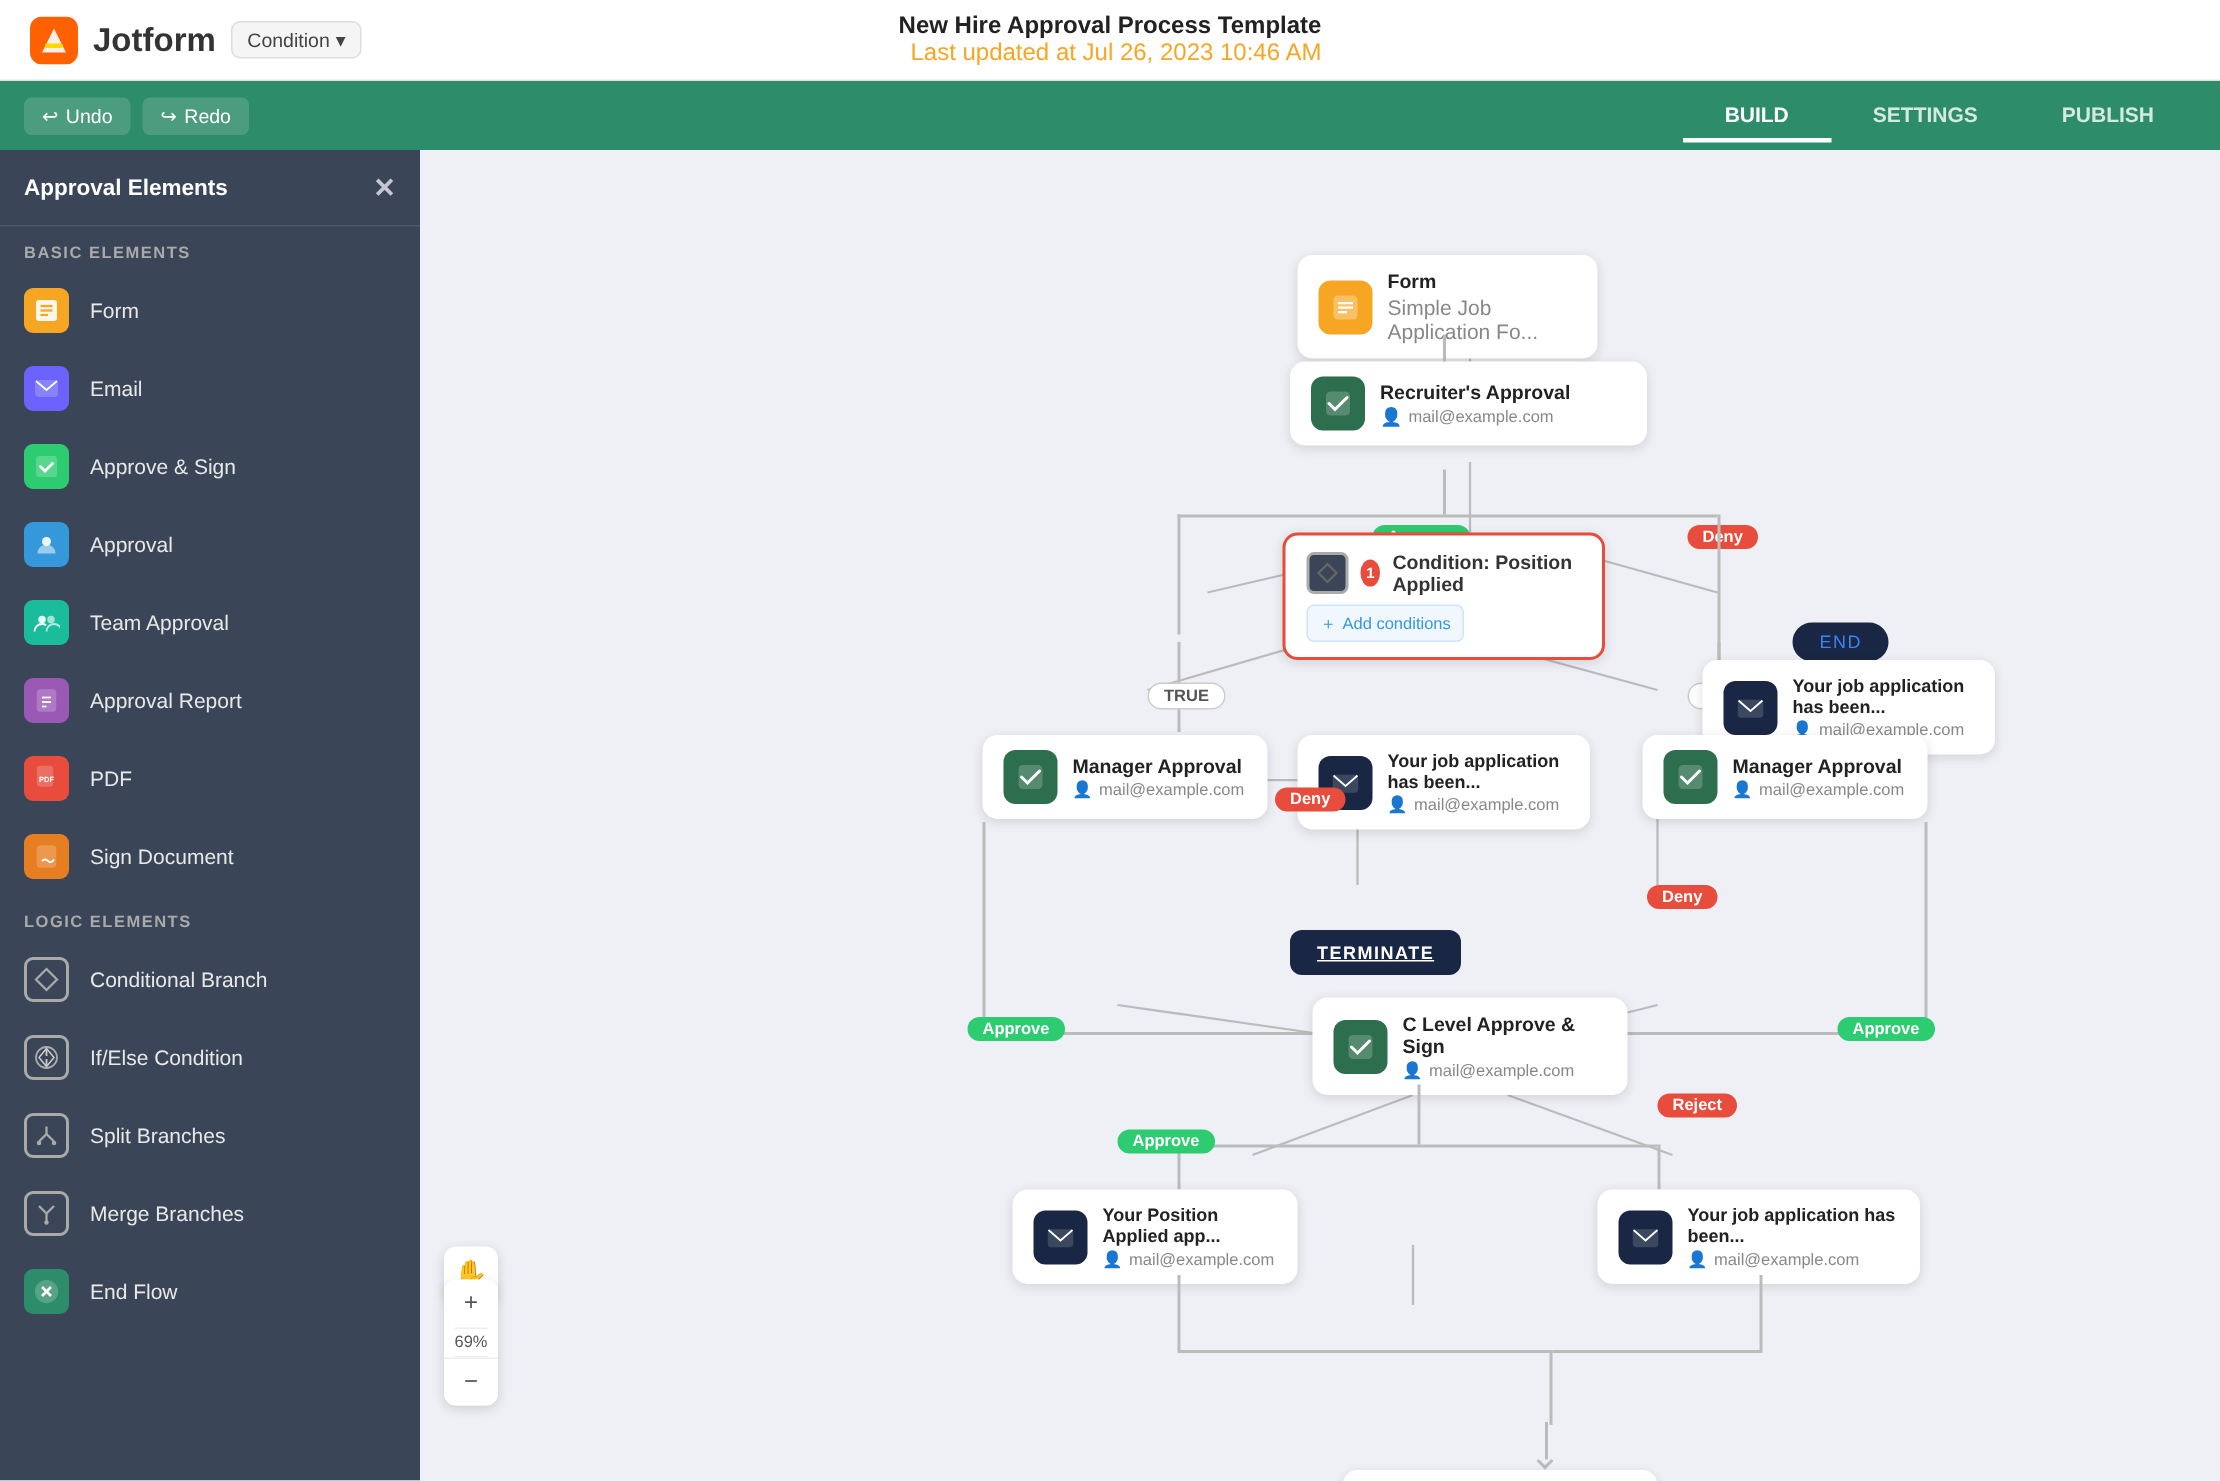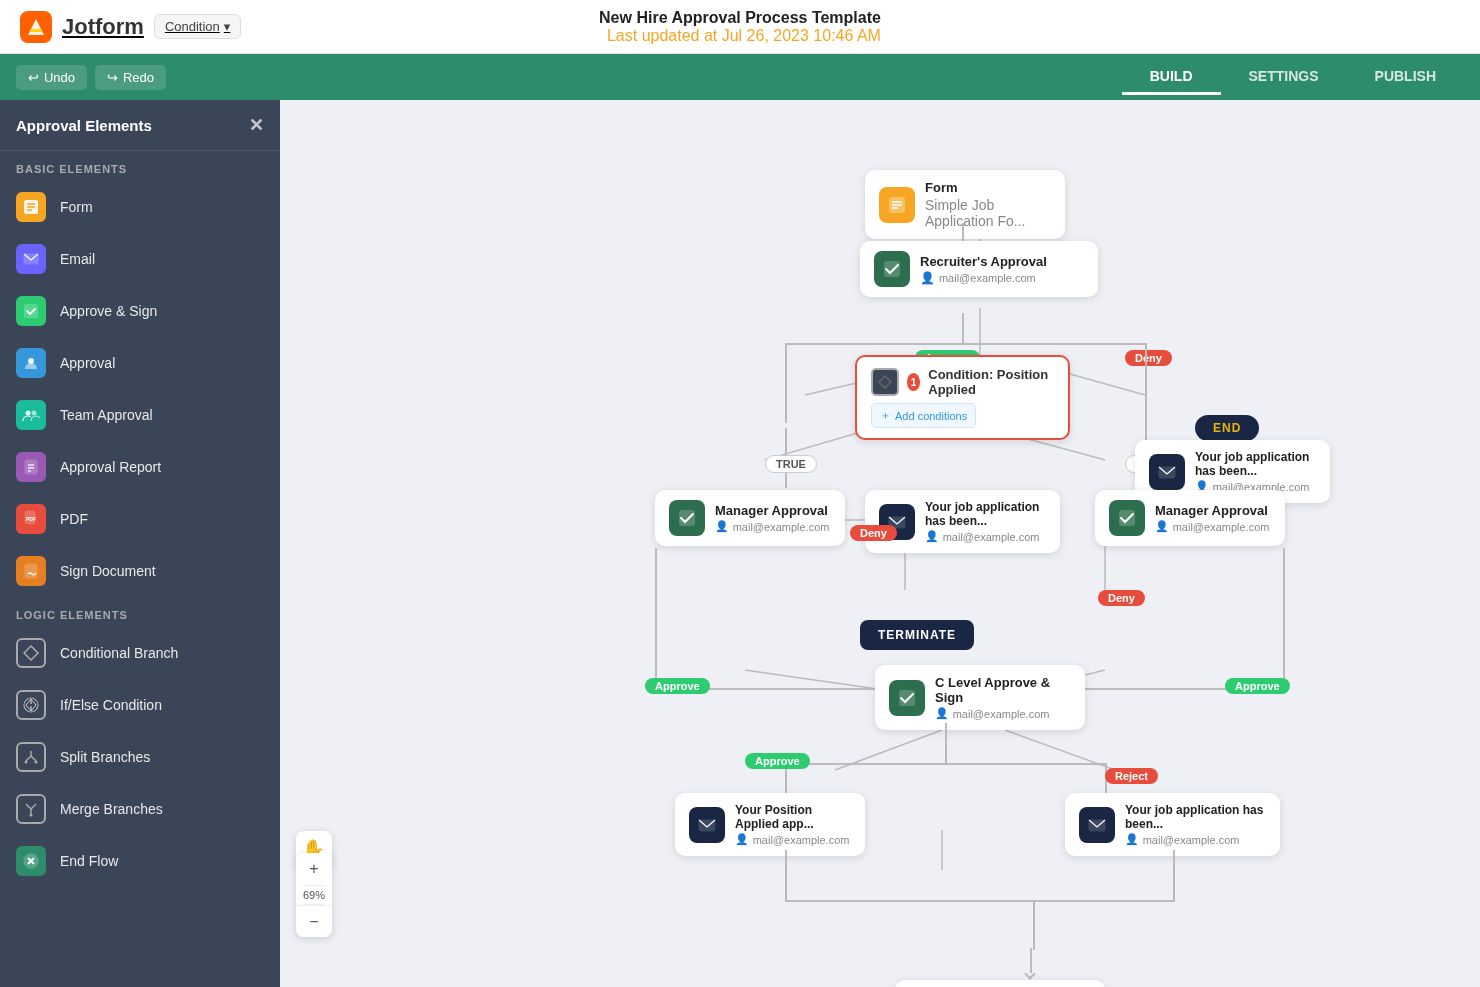"Jotform" .top-header { text-decoration: underline -> none }
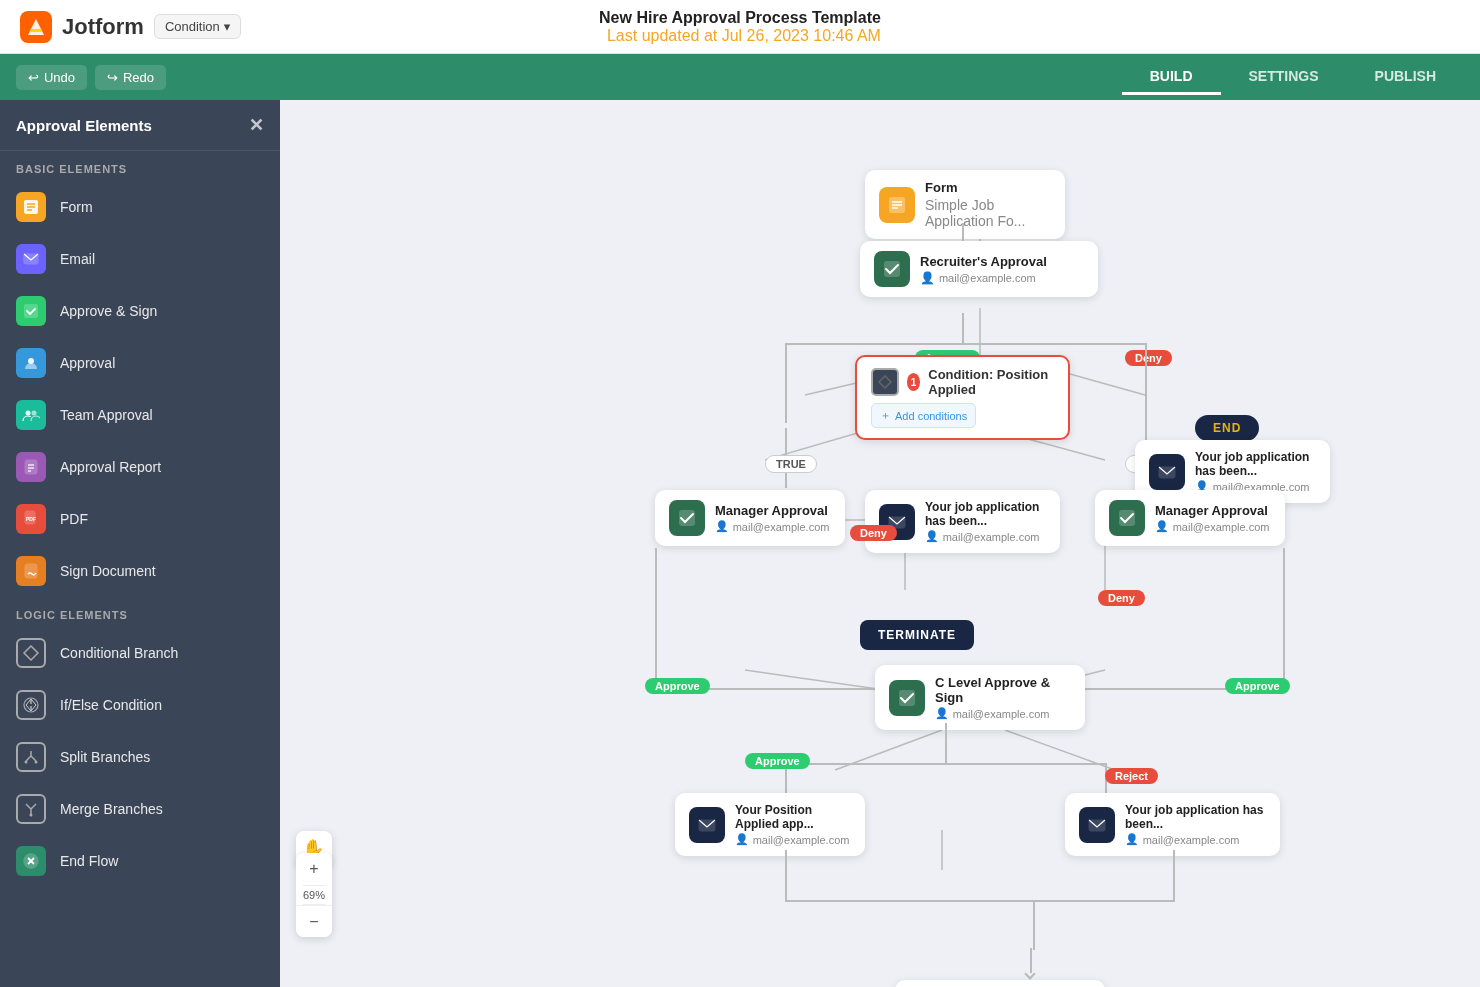"END" .end-btn { color: #eab308 -> #3b82f6; font-weight: 700 -> 400 }
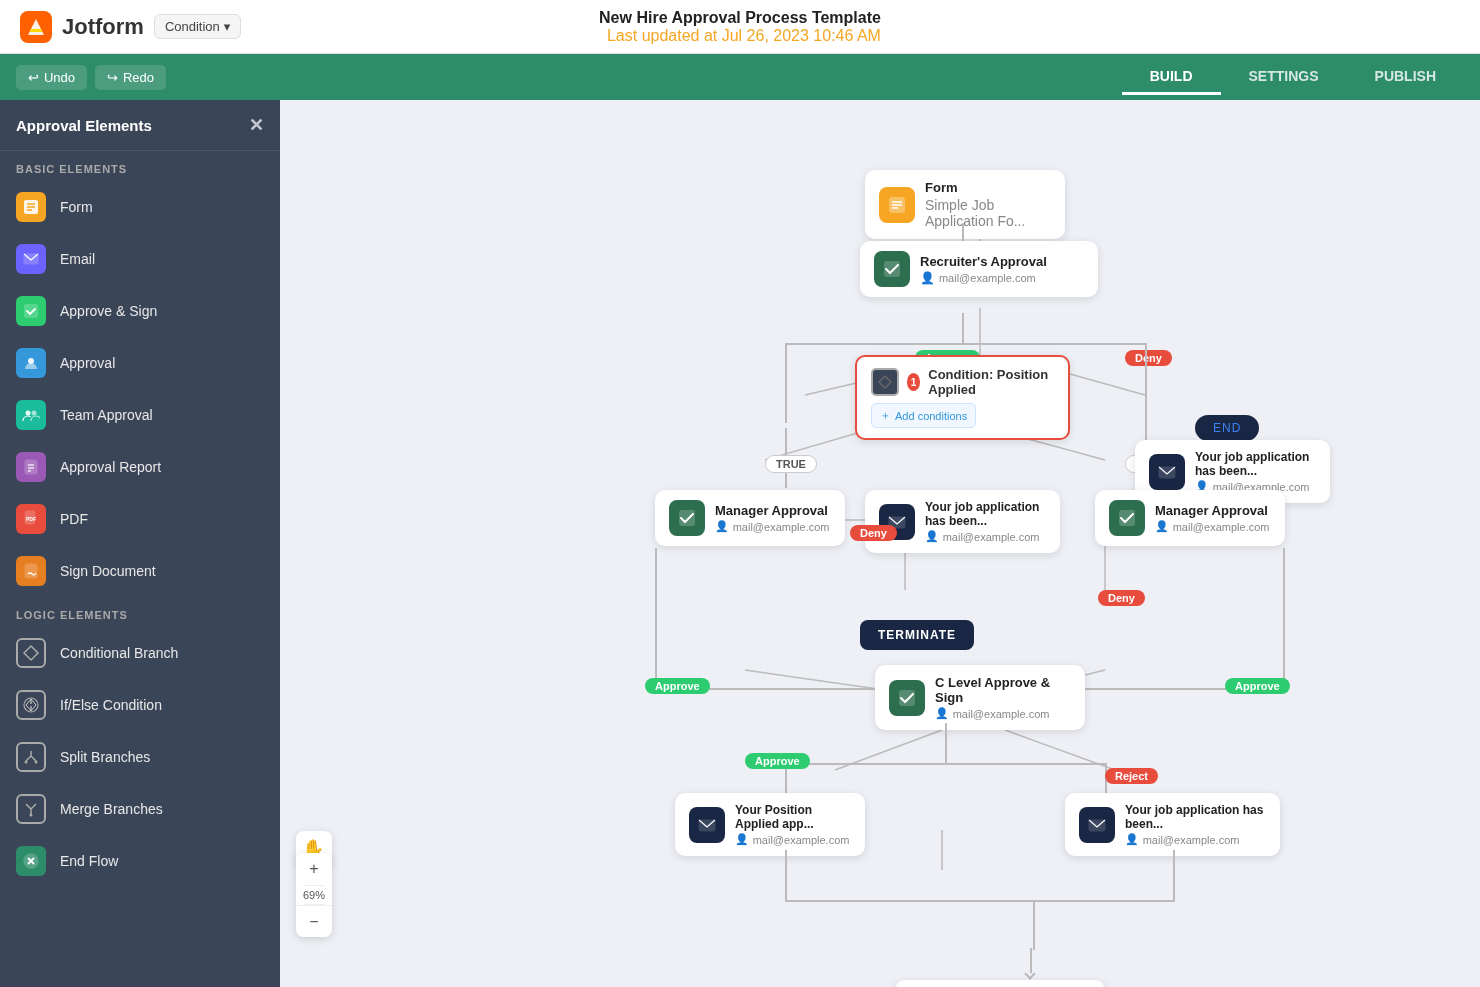"TERMINATE" .terminate-btn { text-decoration: none -> underline }
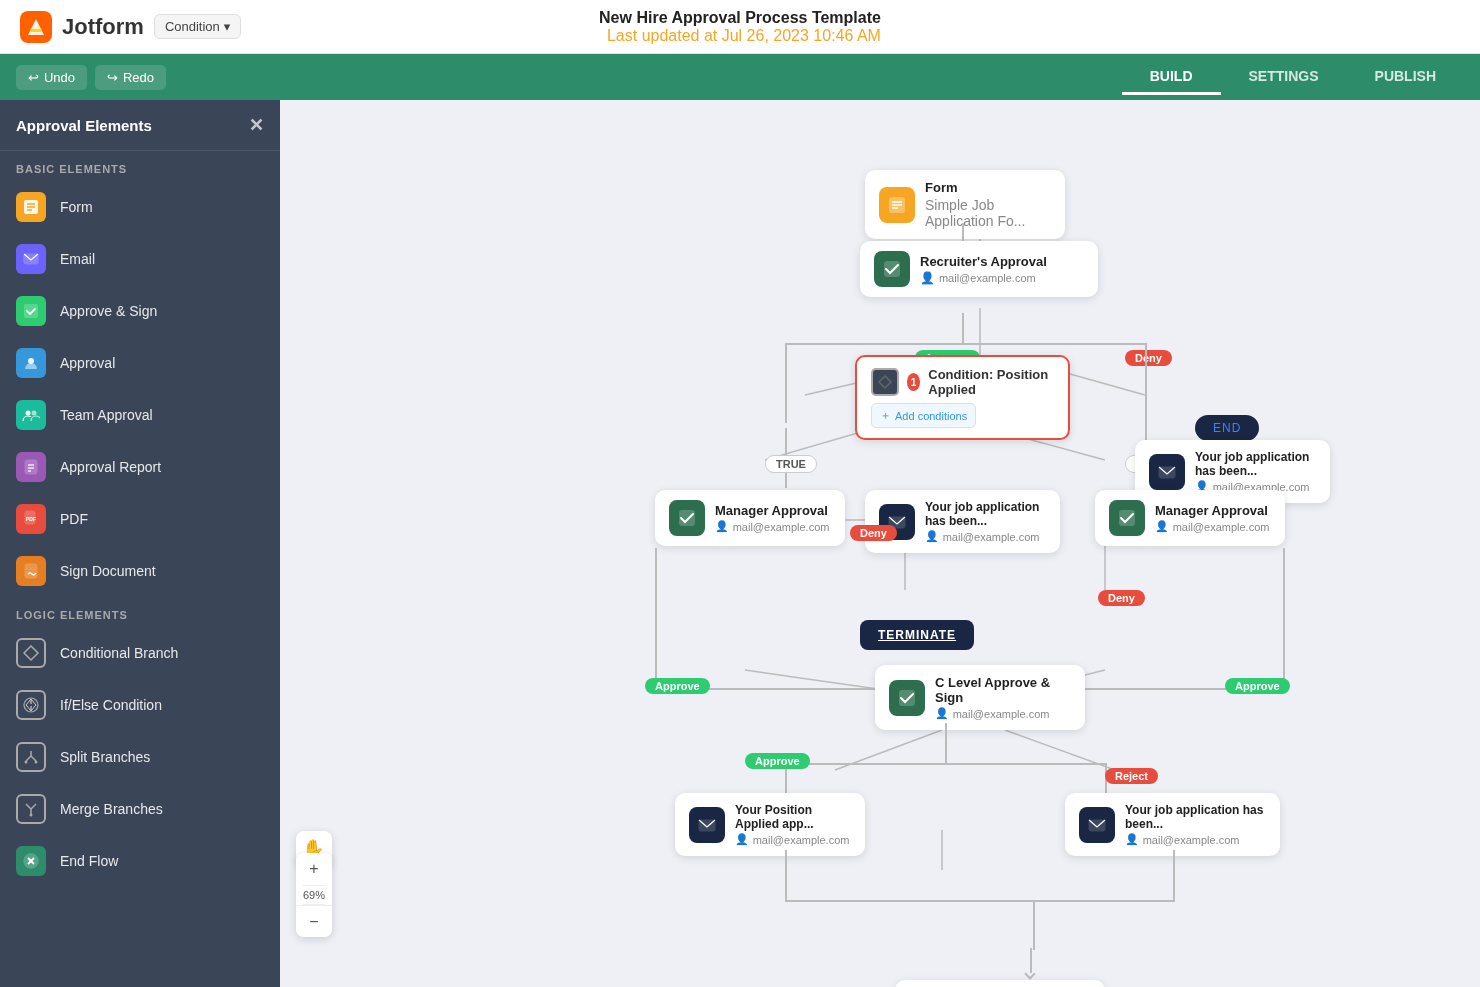"Reject" div.pill { top: 638px -> 599px }
